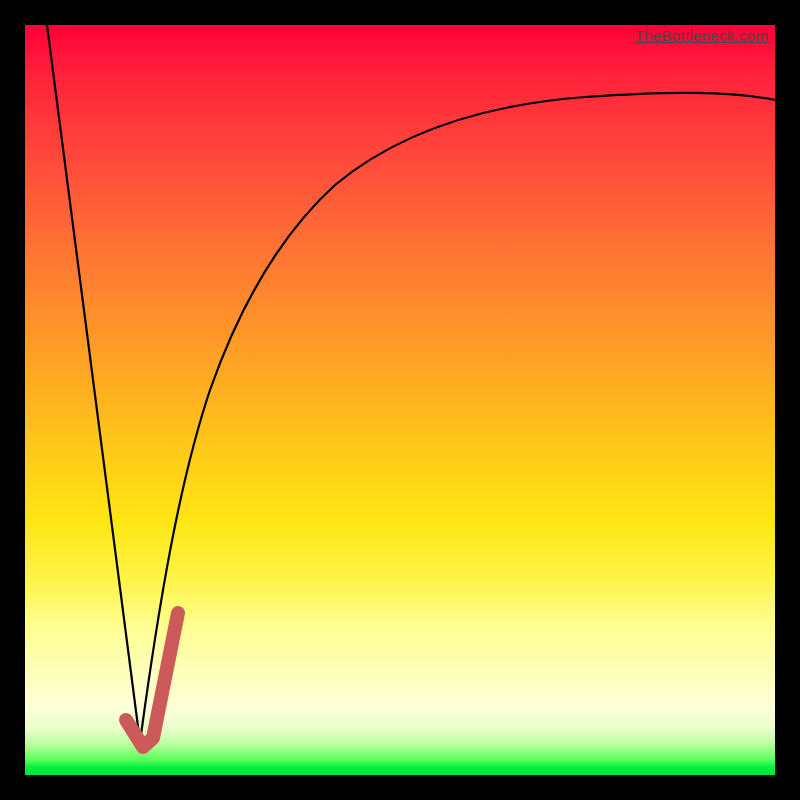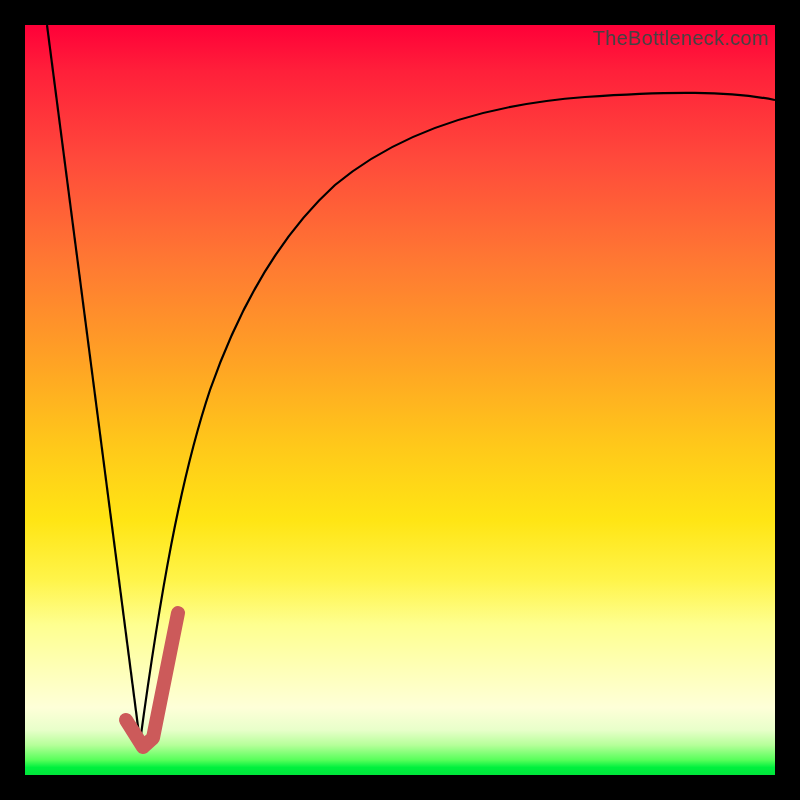"TheBottleneck.com" .watermark { font-size: 20px -> 15px; text-decoration: none -> underline }
